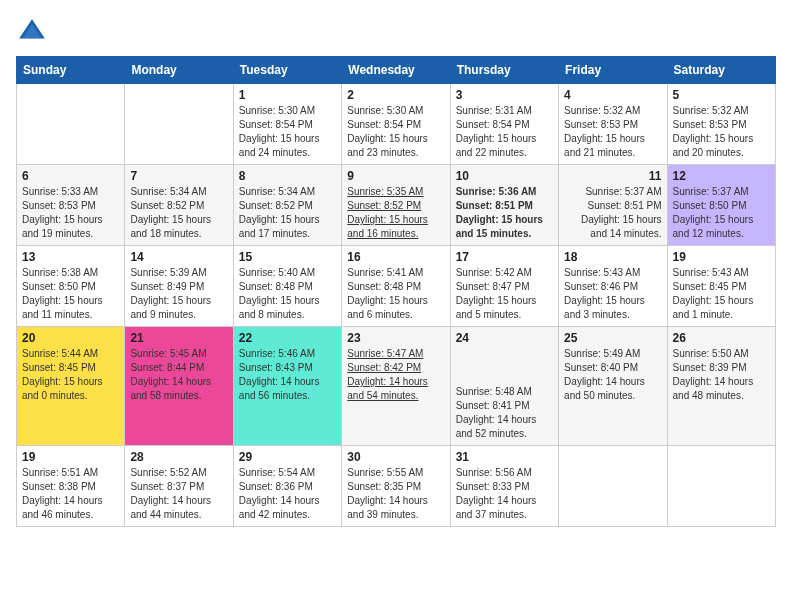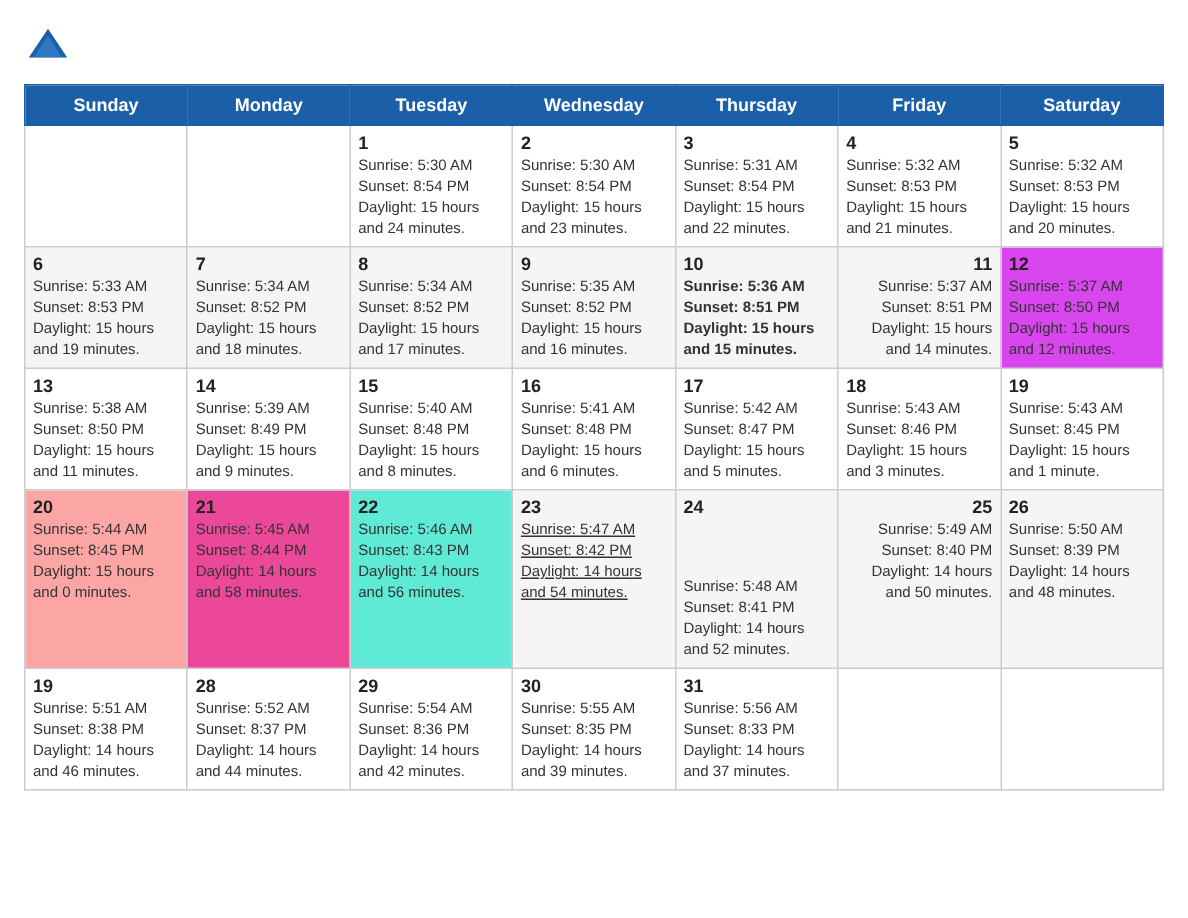"Sunday" .calendar th { text-align: center -> left }
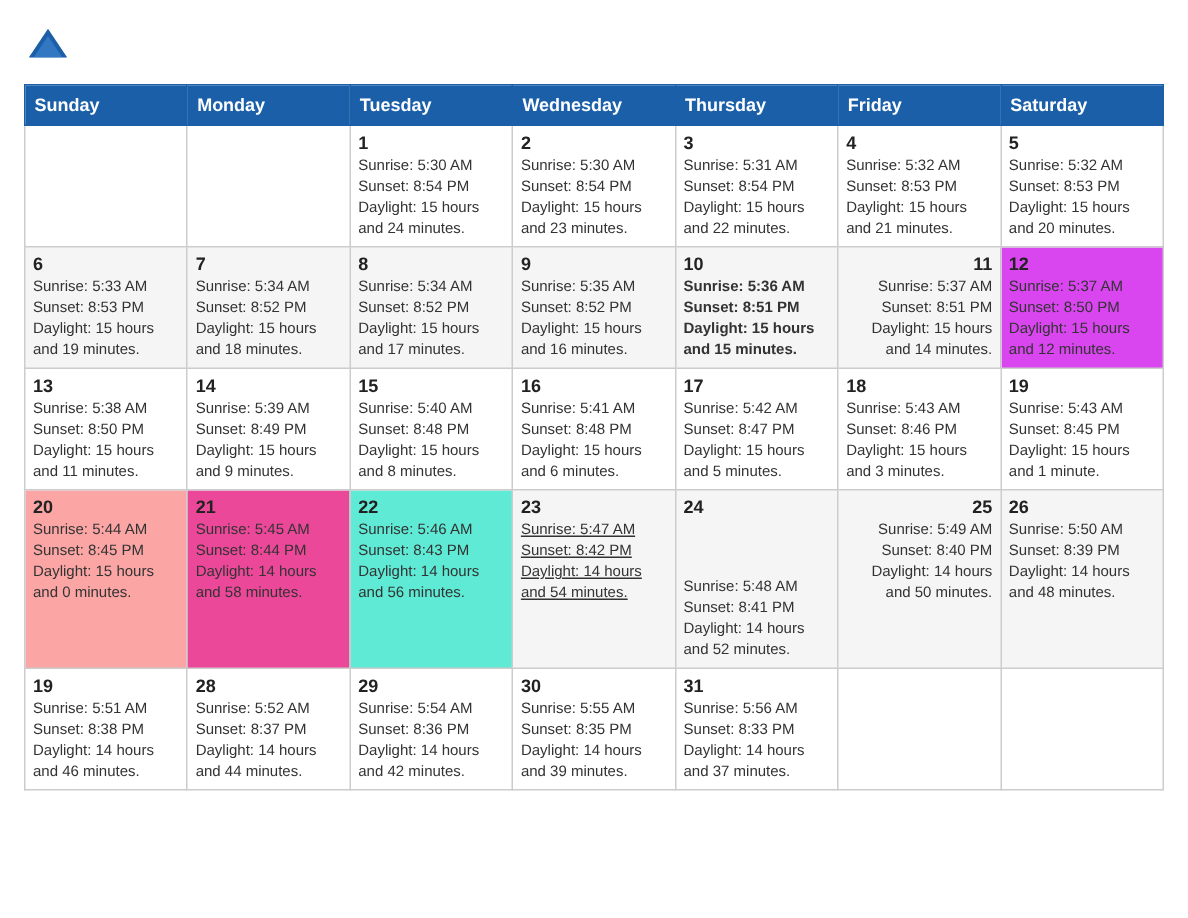"12" td { background: #d946ef -> #c4b5fd }
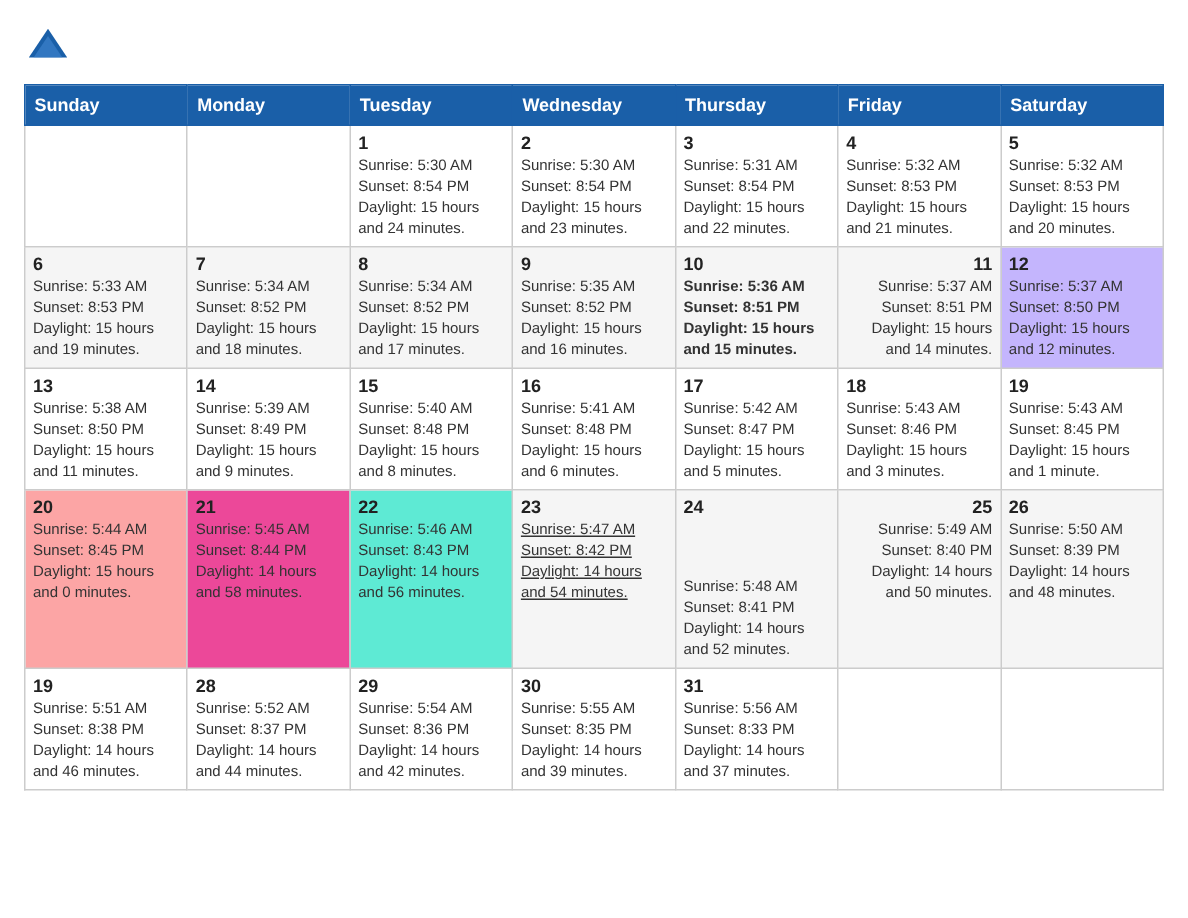"Sunrise: 5:35 AM" div.day-info { text-decoration: none -> underline }
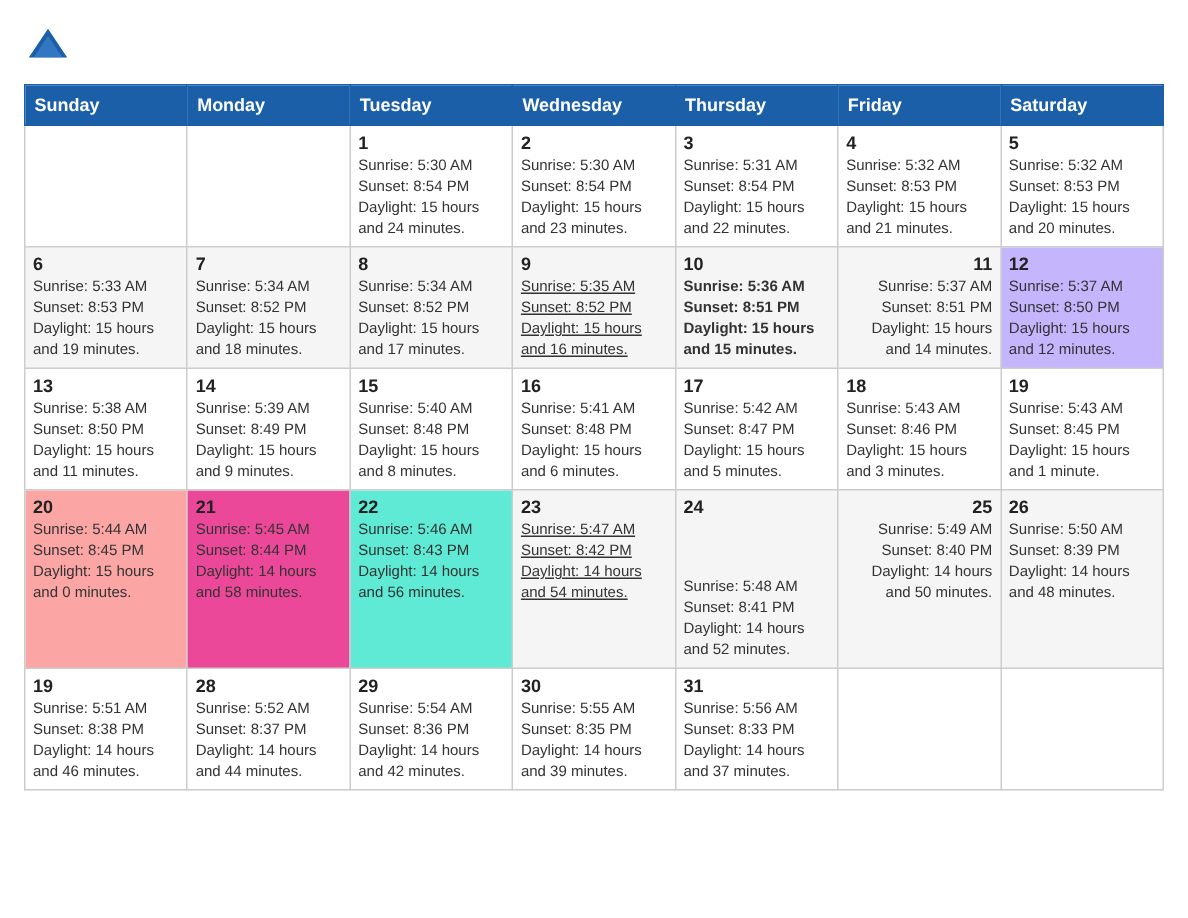"20" td { background: #fca5a5 -> #fde047 }
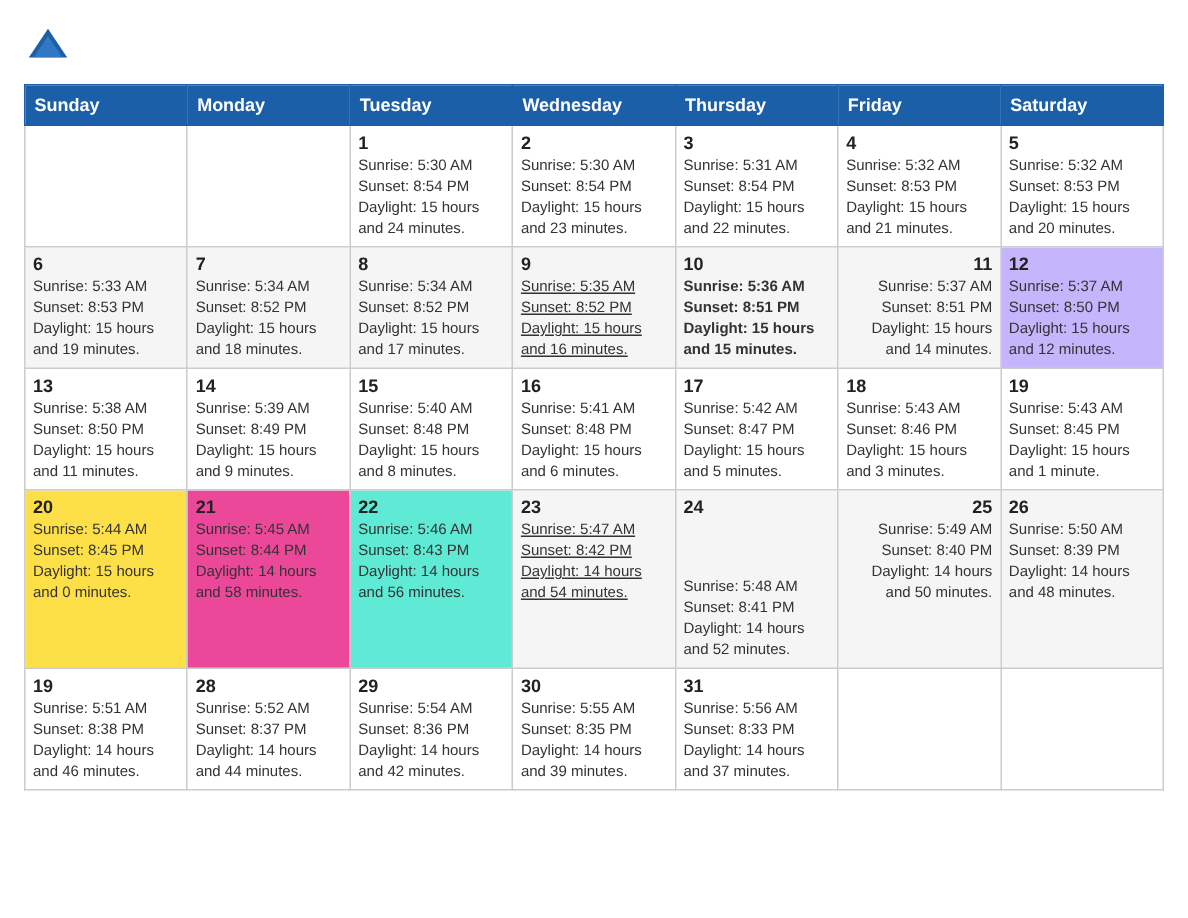"25" td { text-align: right -> none }
